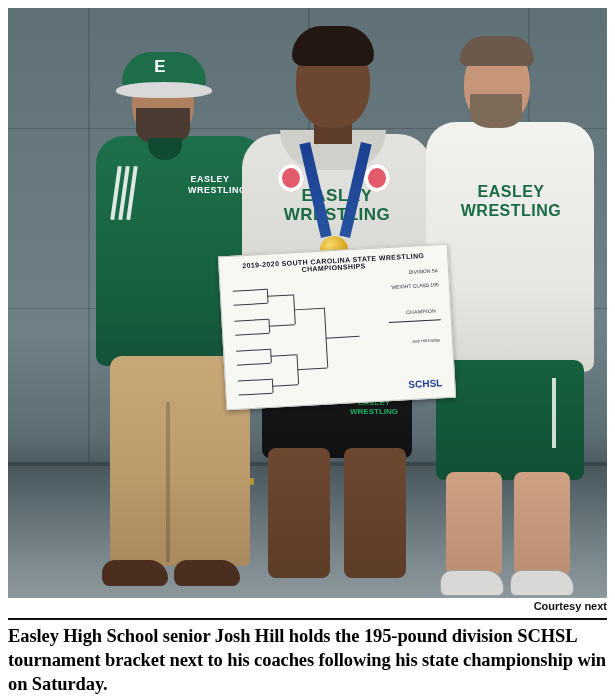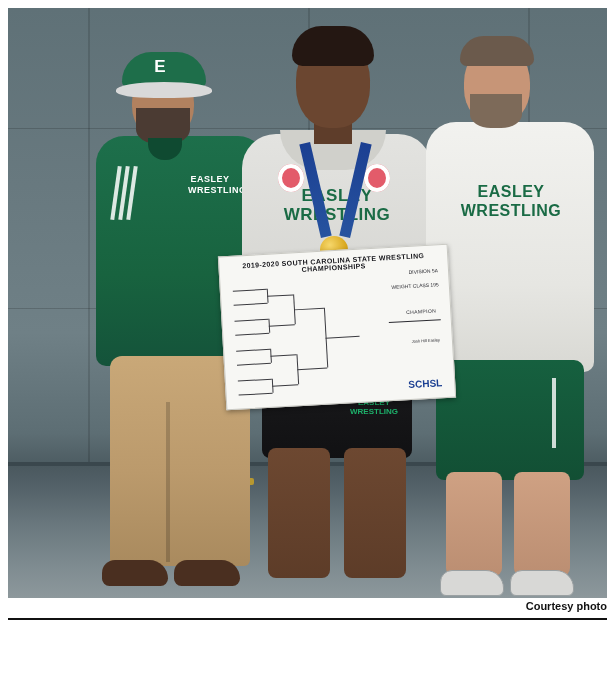"Courtesy photo" div.credit { text: photo -> next }
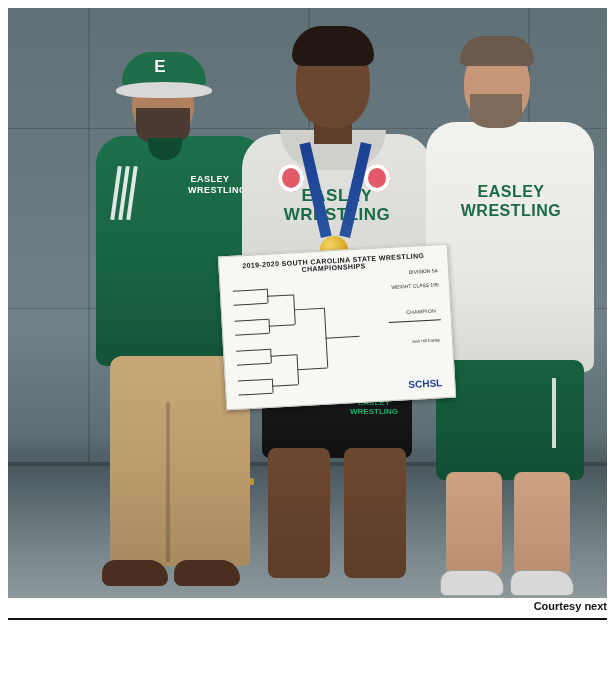"Easley High School senior Josh" div.caption { html: none -> <div>Easley High School senior Josh Hill holds the 195-pound division SCHSL tournament bracket next to his coaches following his state championship win on Saturday.</div> }
